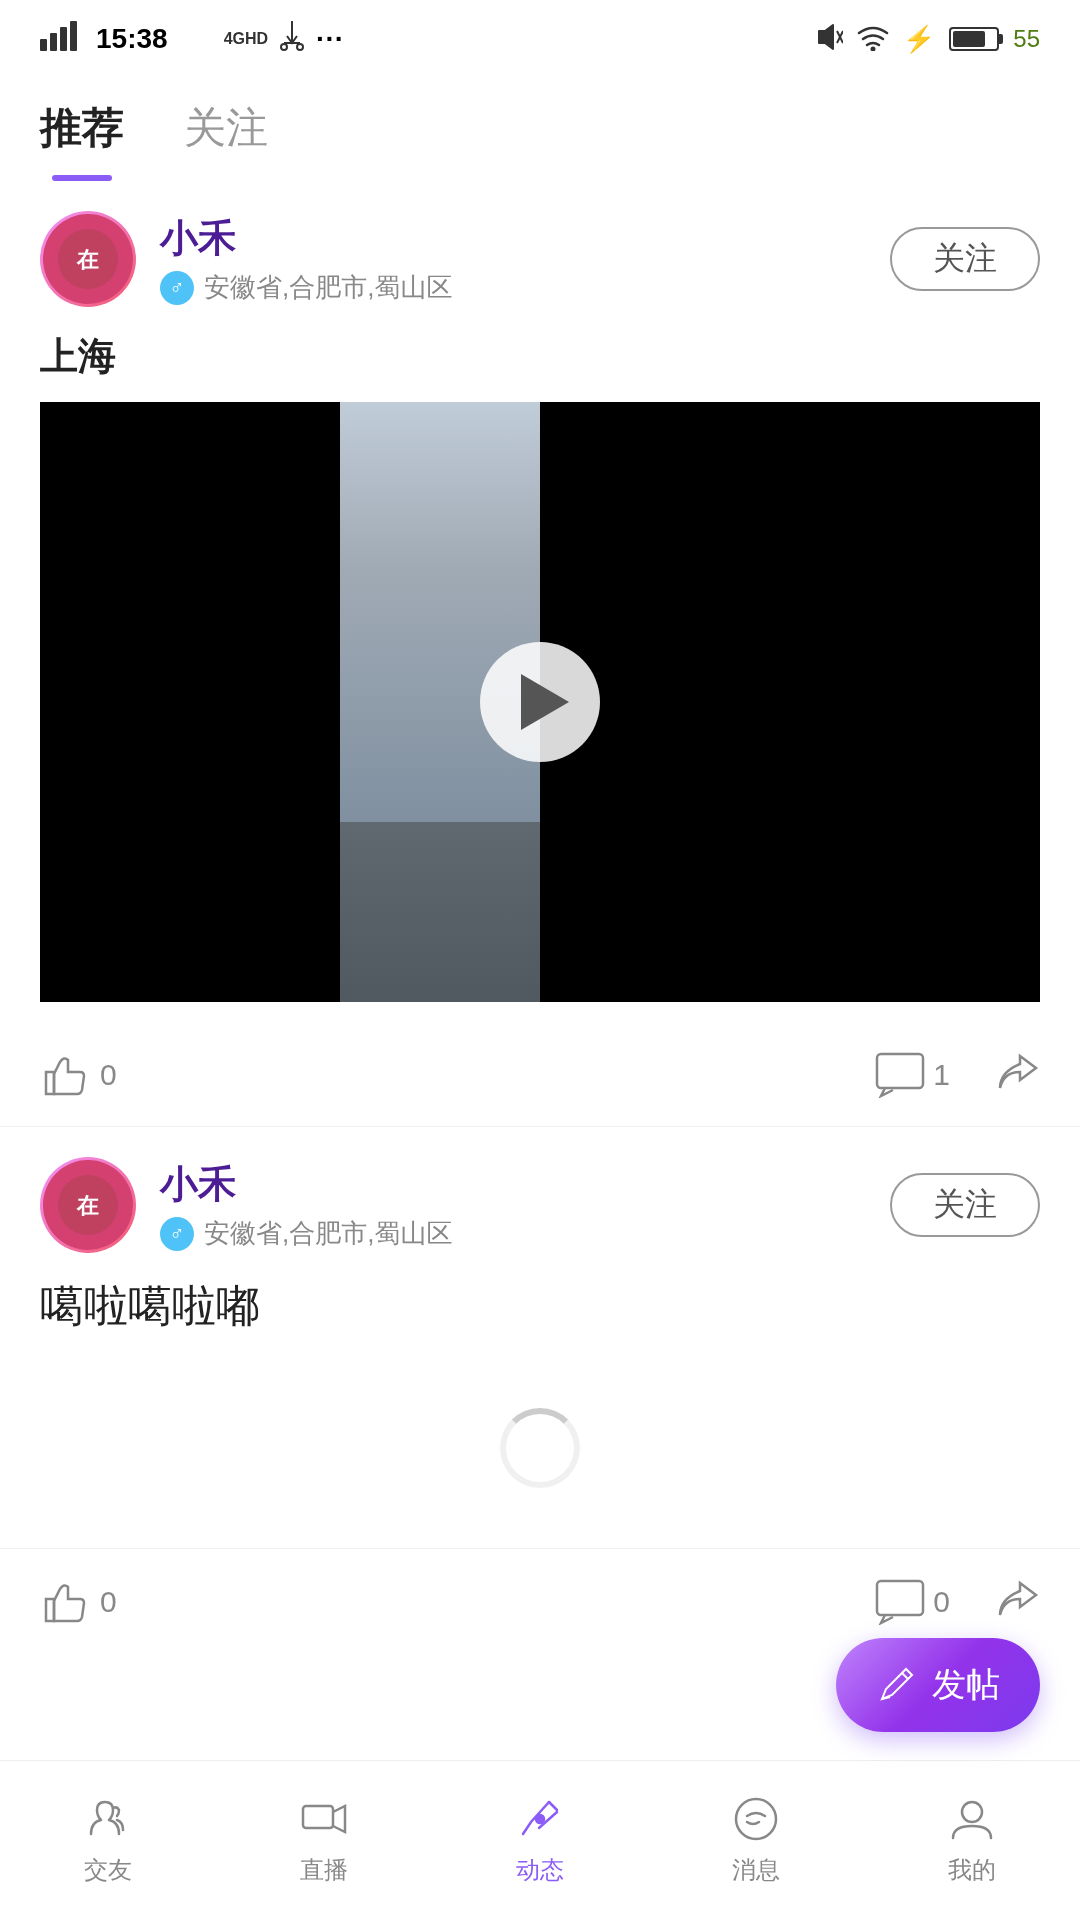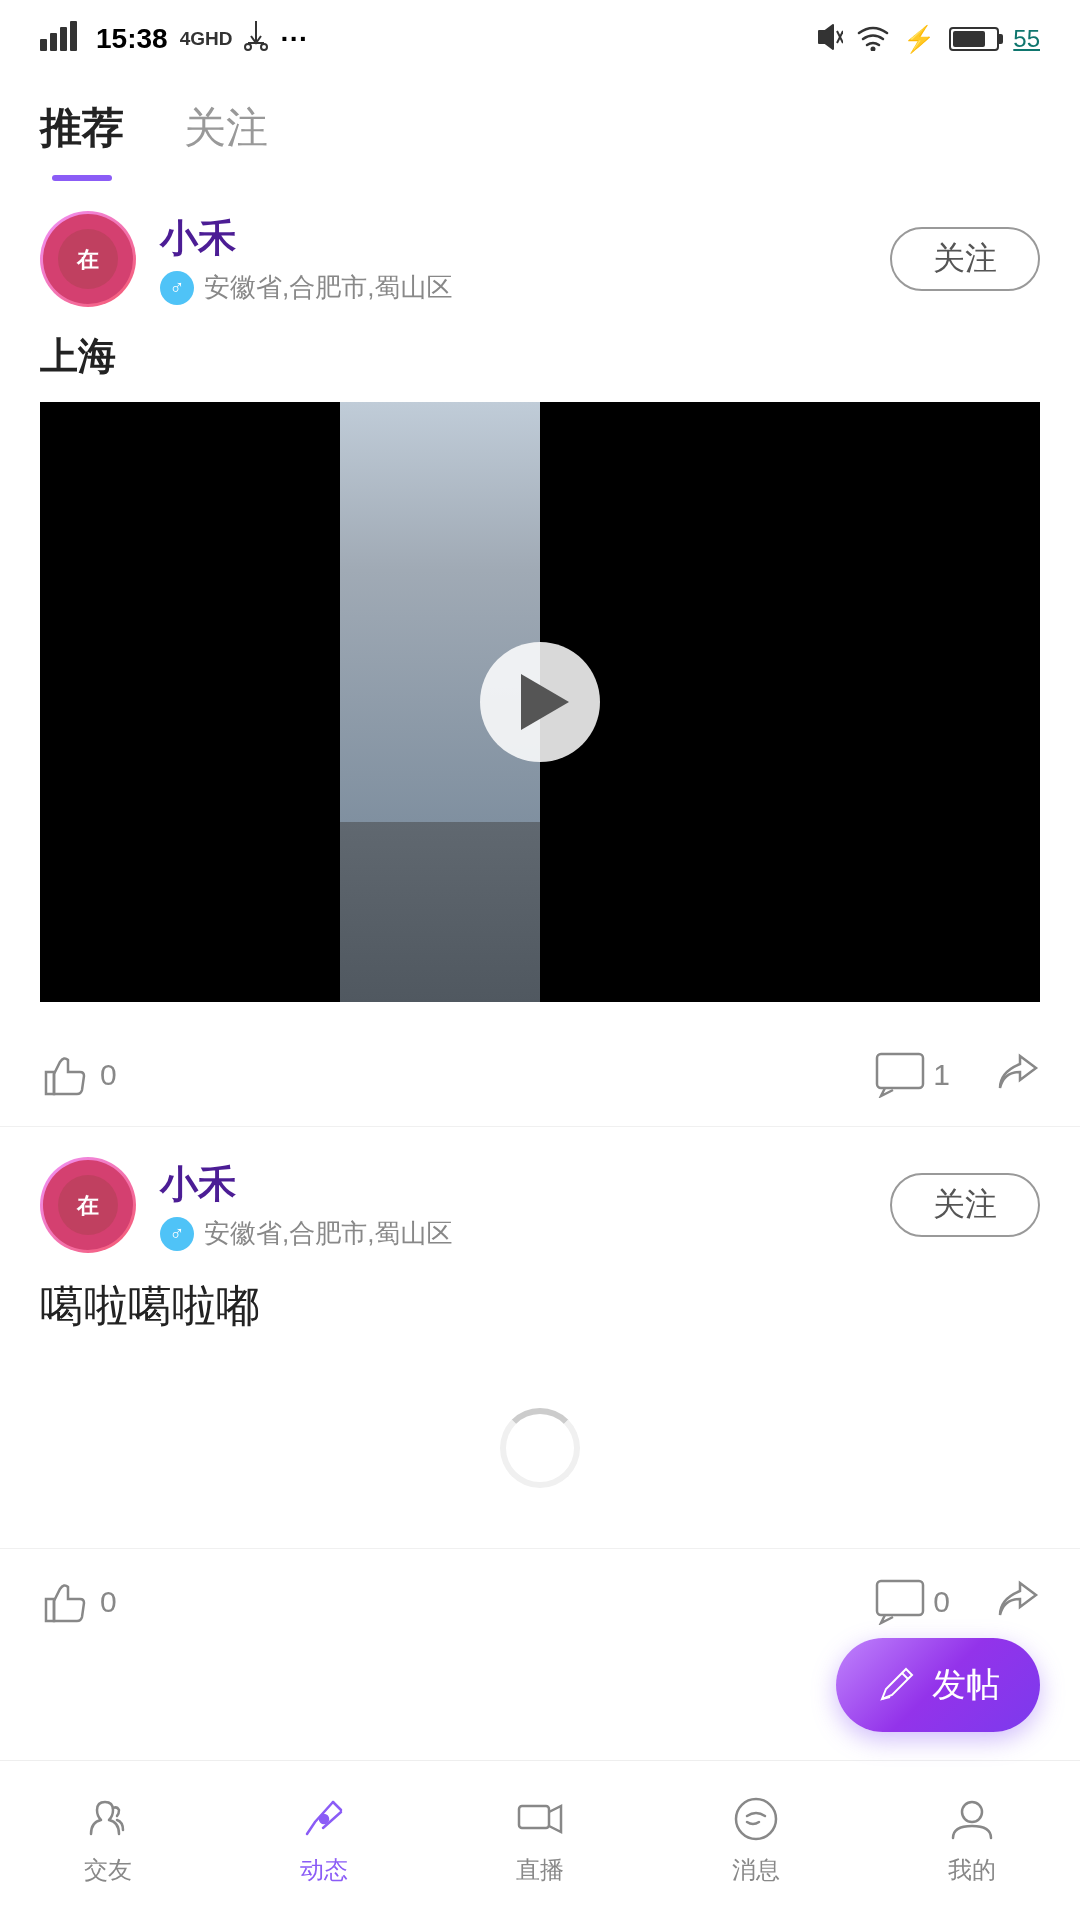"4GHD" span { font-size: 19px -> 16px; margin-left: none -> 44px }
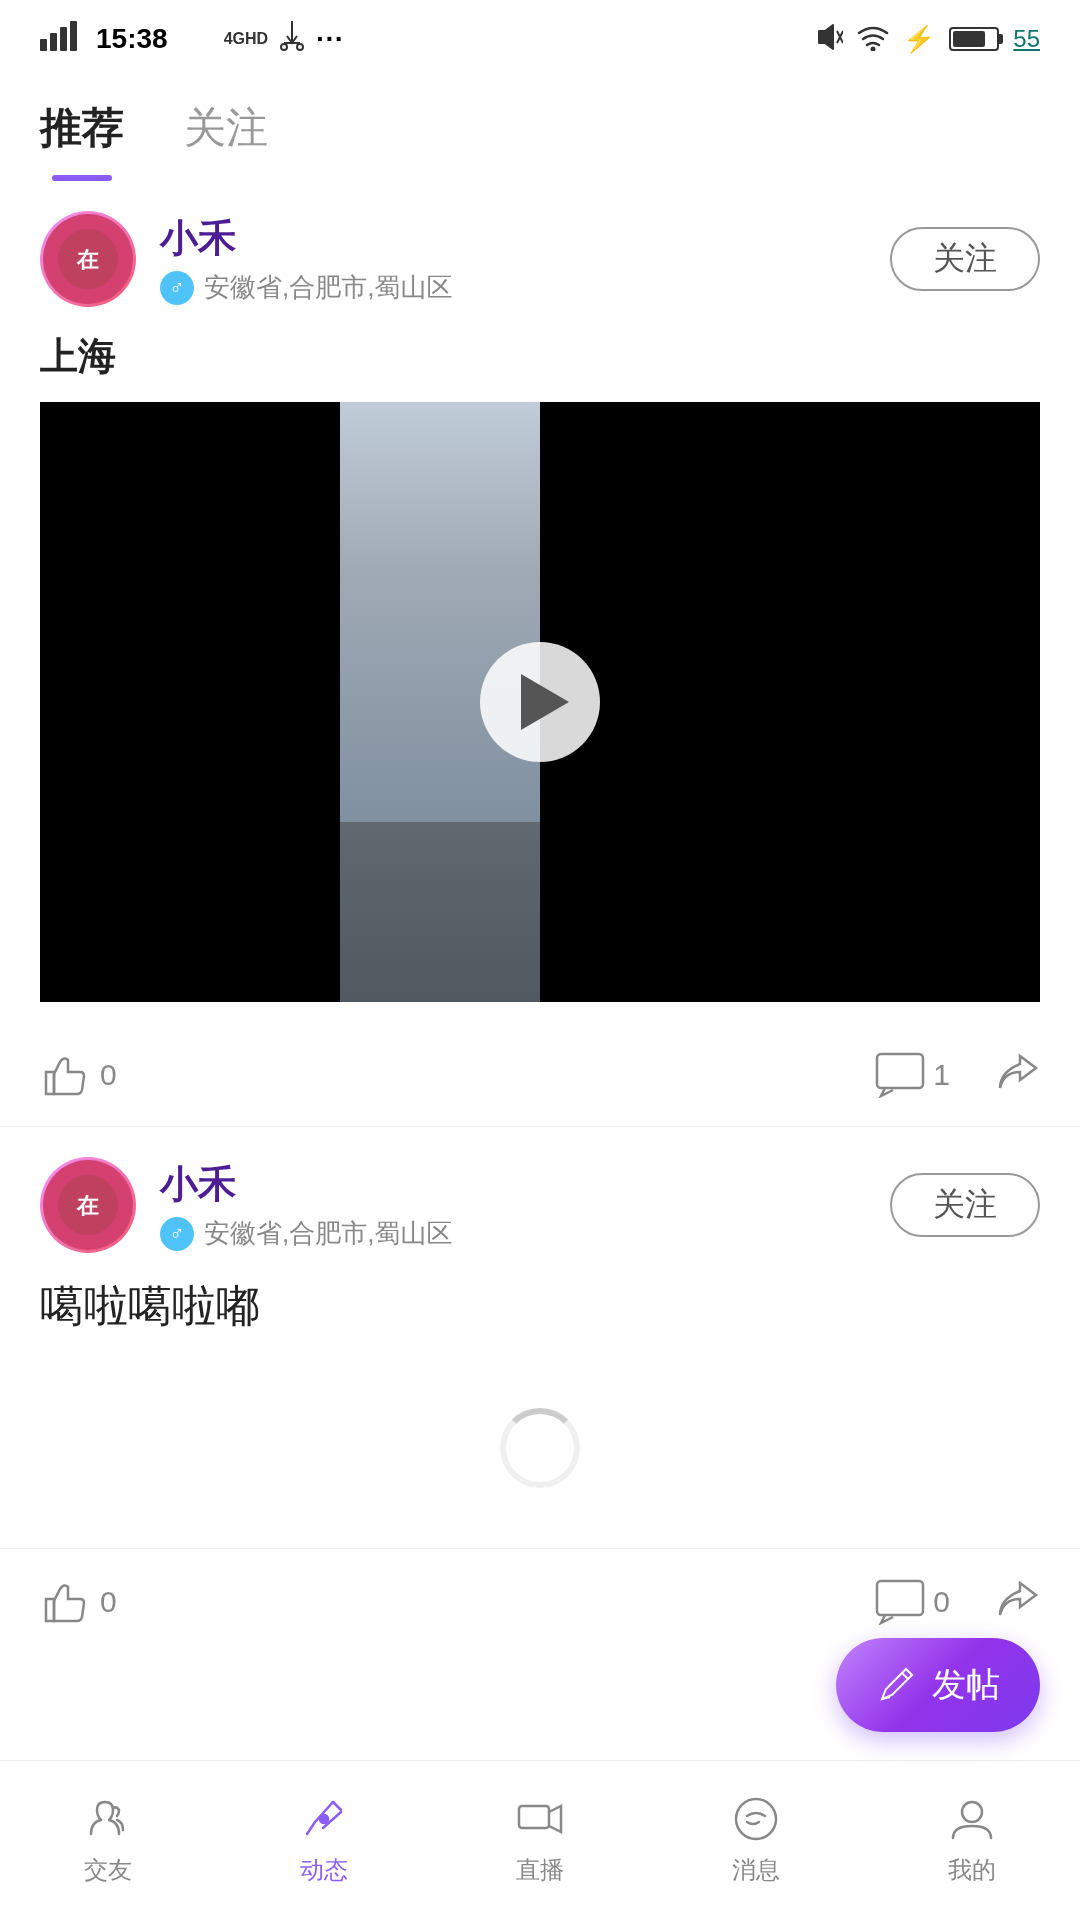"55" span { color: #0f766e -> #4d7c0f; text-decoration: underline -> none }
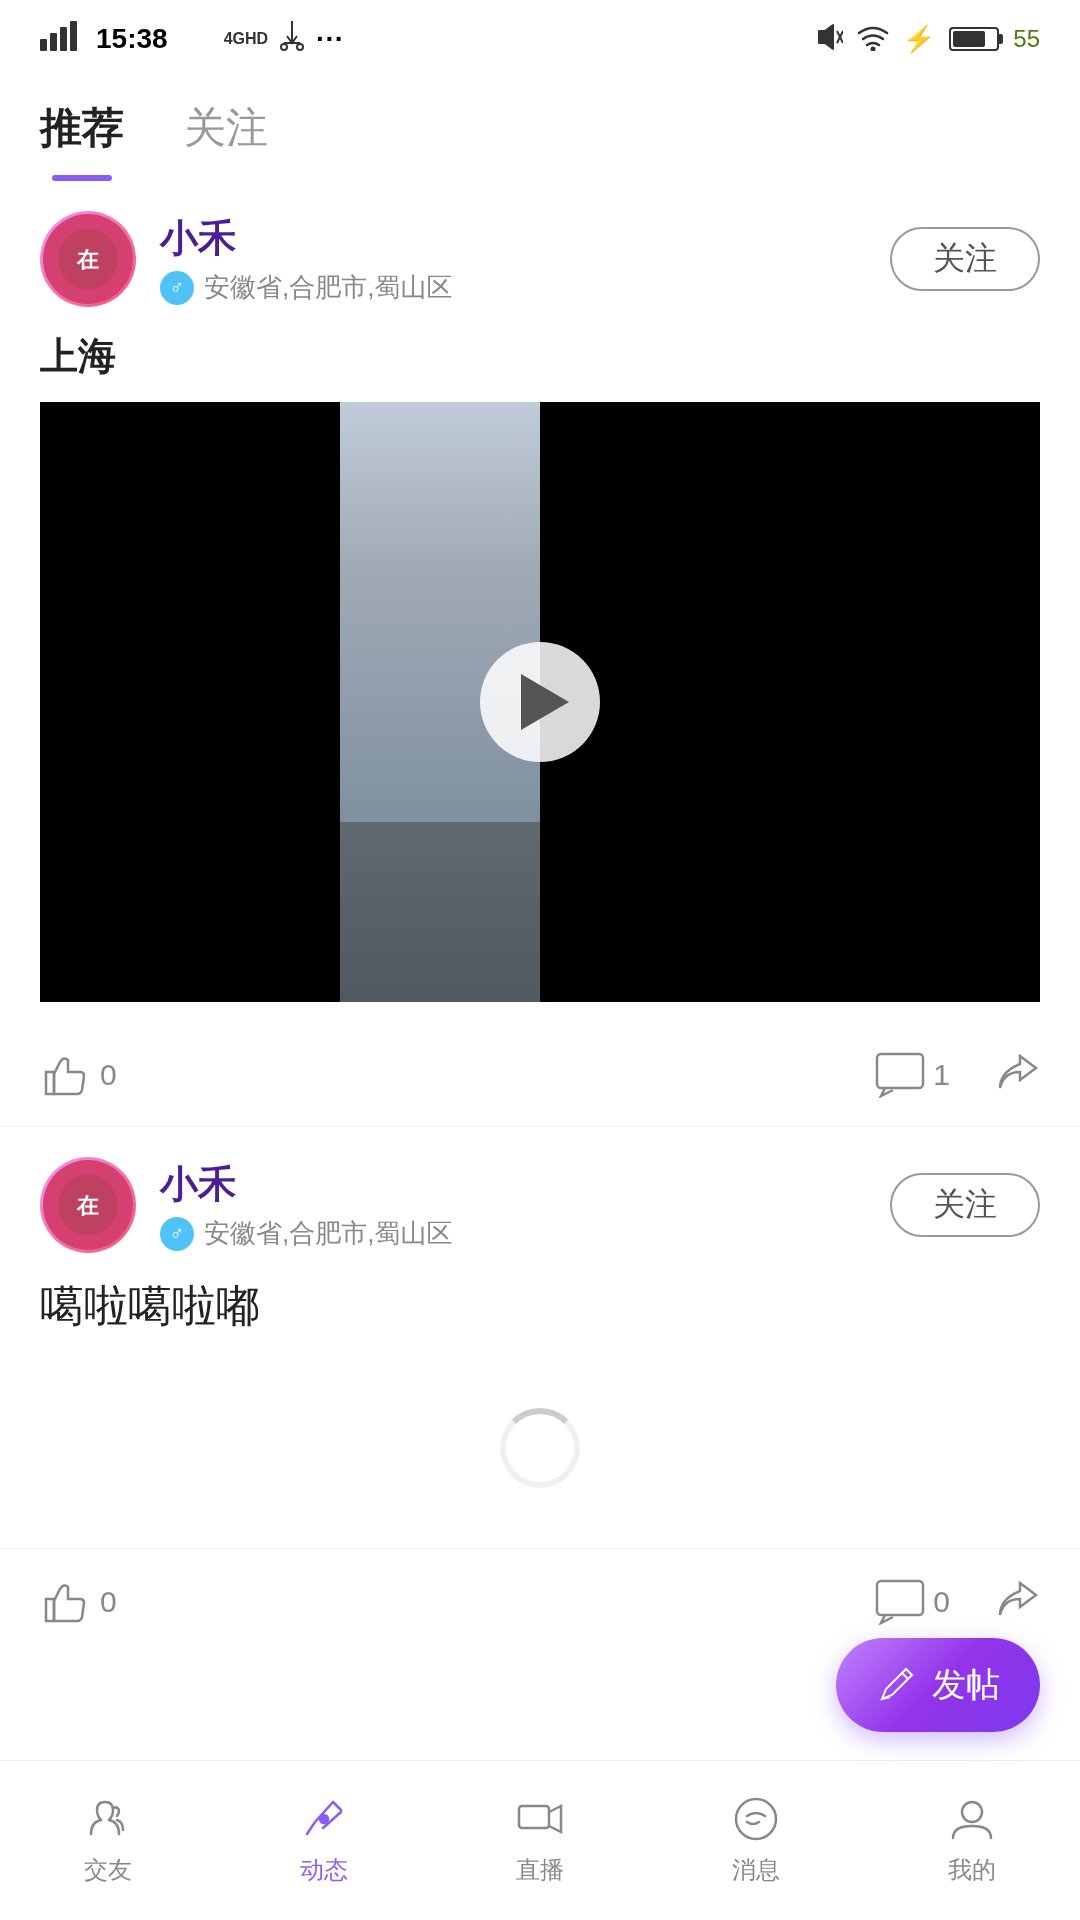"动态" div.nav-item { order: before "直播" -> after "直播" }
